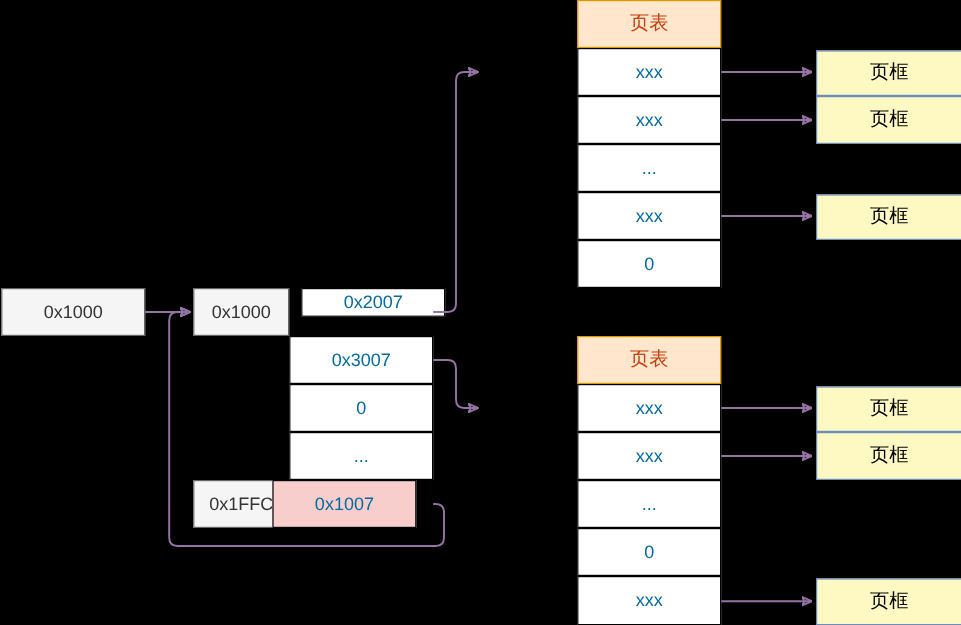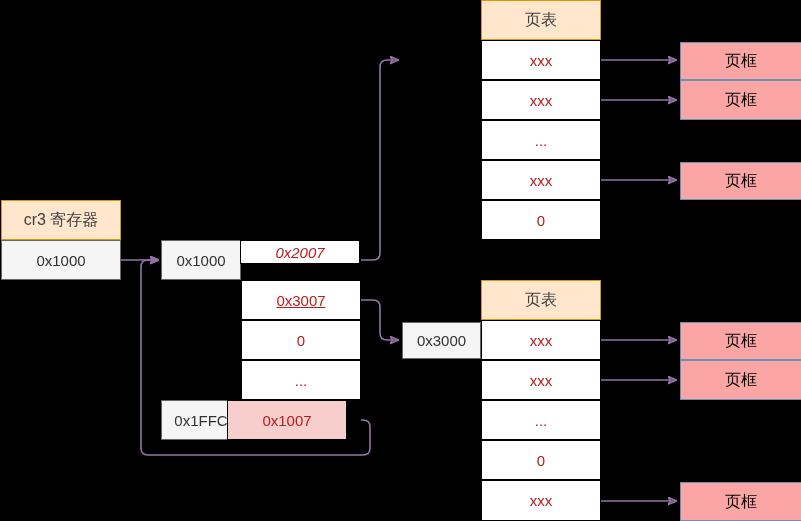"页表" .hdr { color: #404040 -> #c2410c }
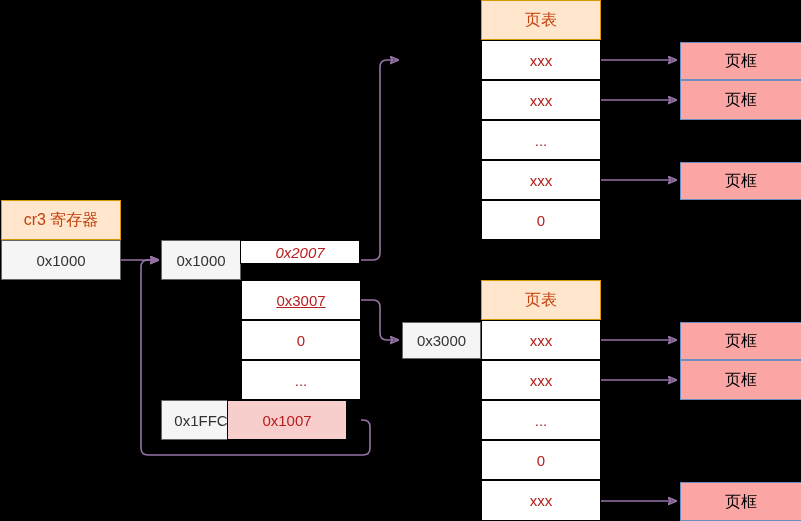"xxx" .box { color: #b91c1c -> #0369a1 }
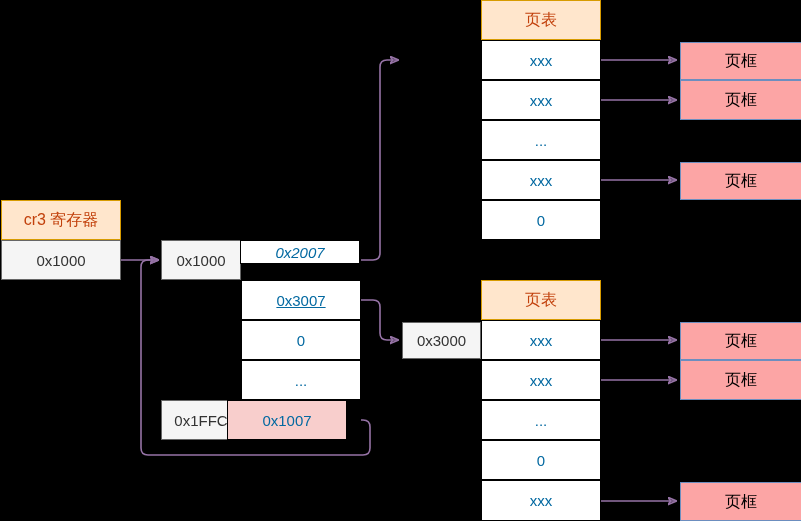"页框" .frame { background: #fca5a5 -> #fef9c3 }
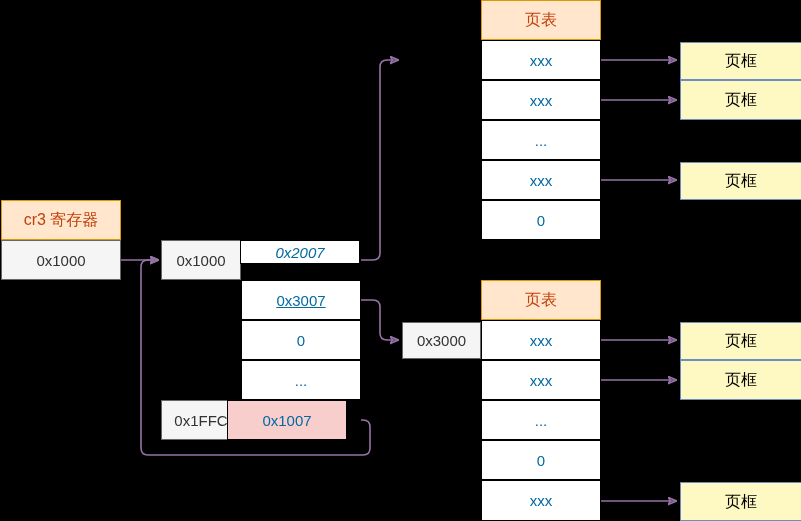"cr3 寄存器" div.box { html: <div>cr3 寄存器</div> -> none }
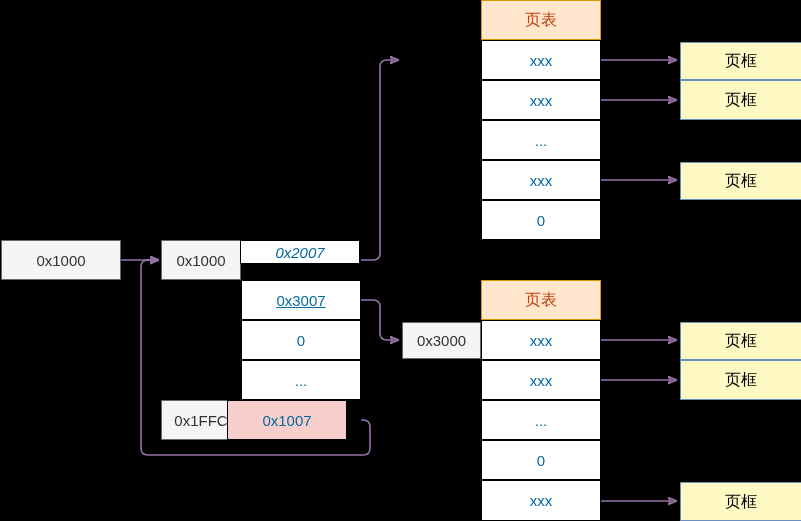"0x2007" div.box { font-style: italic -> none; left: 240px -> 251px }
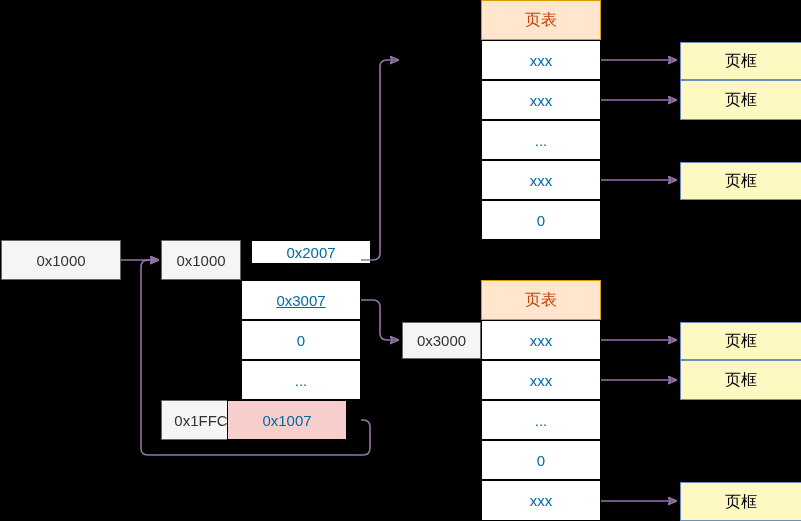"0x3007" div.box { text-decoration: underline -> none }
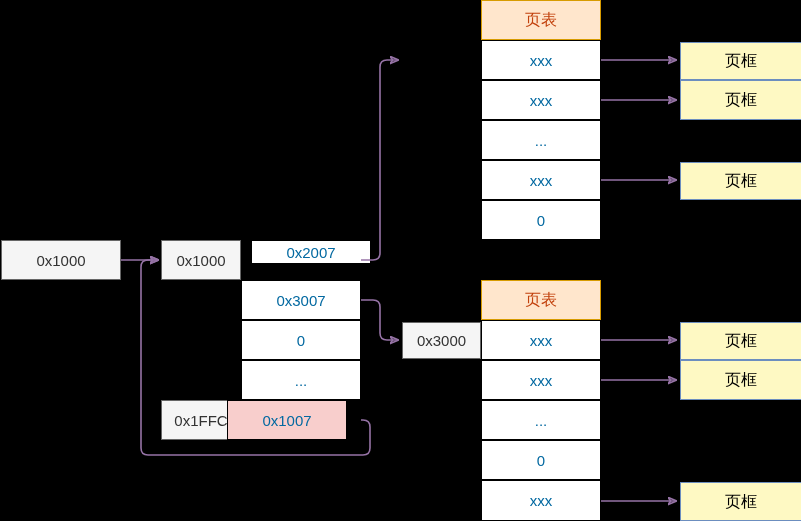"0x3000" div.box { html: <div>0x3000</div> -> none }
